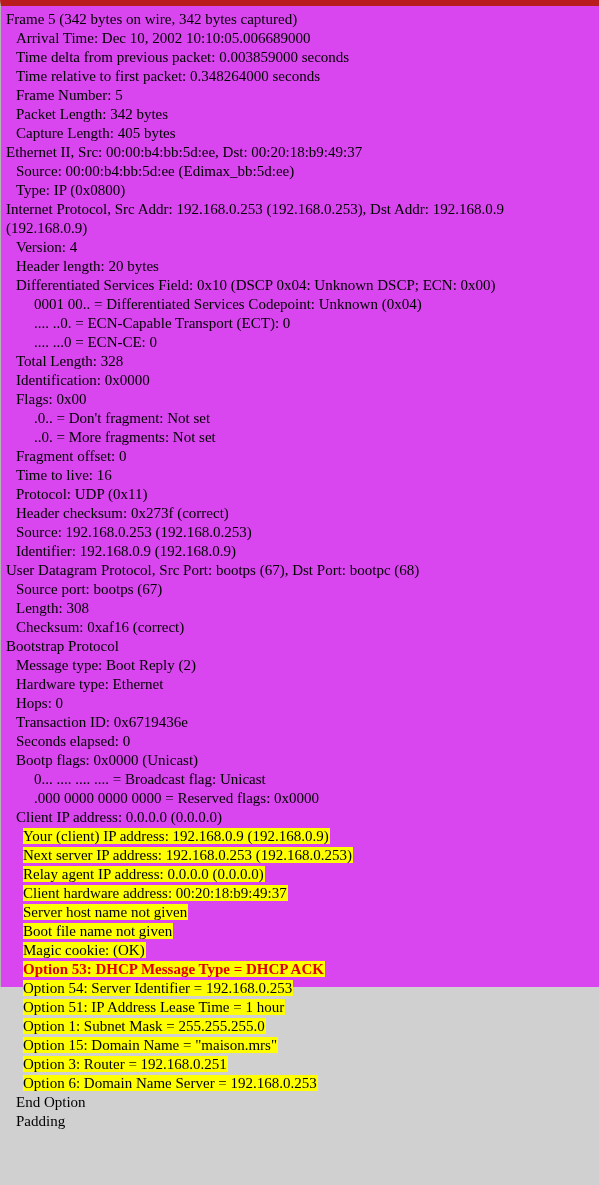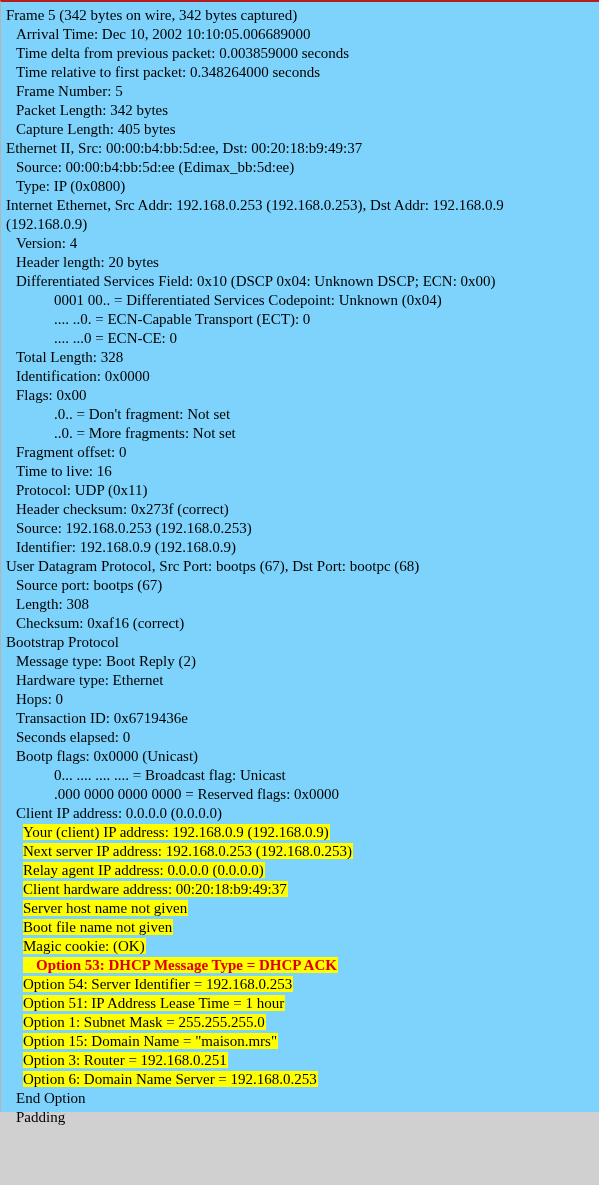"Frame 5 (342 bytes on" #packet-pane { background: #7dd3fc -> #d946ef; border-top: 2px solid #b91c1c -> 6px solid #b91c1c; height: 1112px -> 987px }
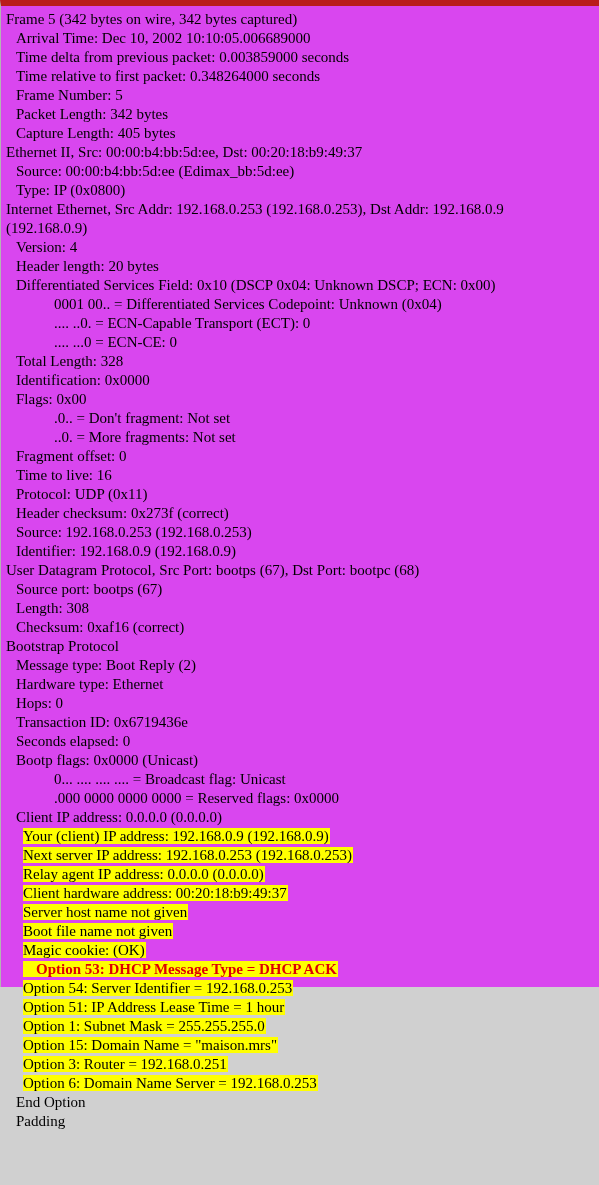"Internet Ethernet, Src Addr:" span.txt { text: Ethernet -> Protocol }
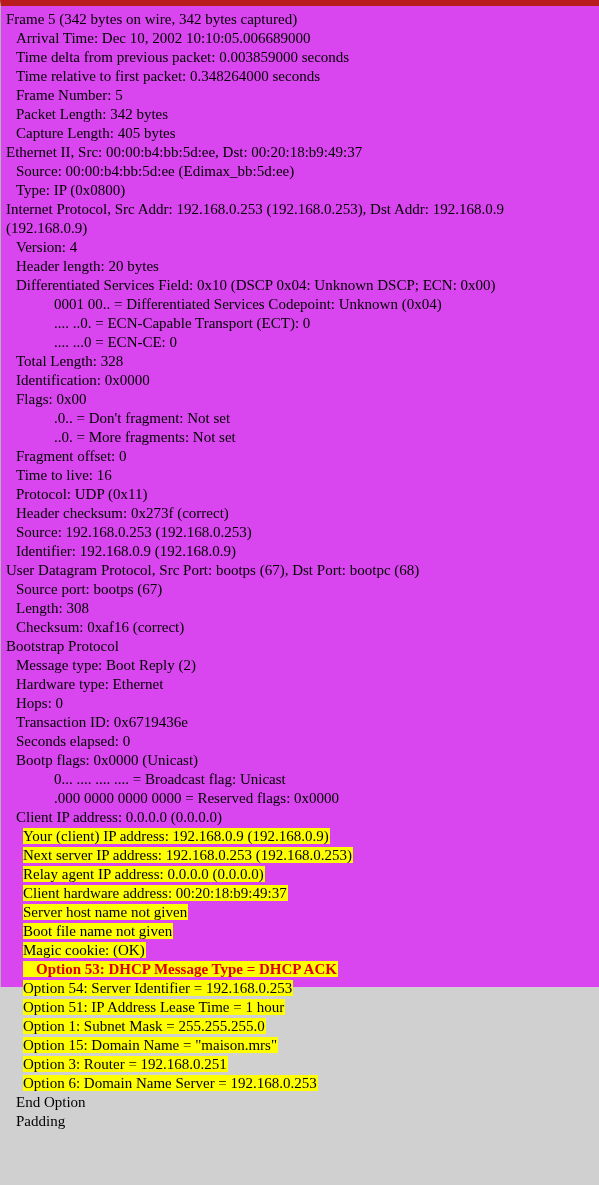"0001 00.. = Differentiated Services" .lvl2 .txt { margin-left: 48px -> 28px }
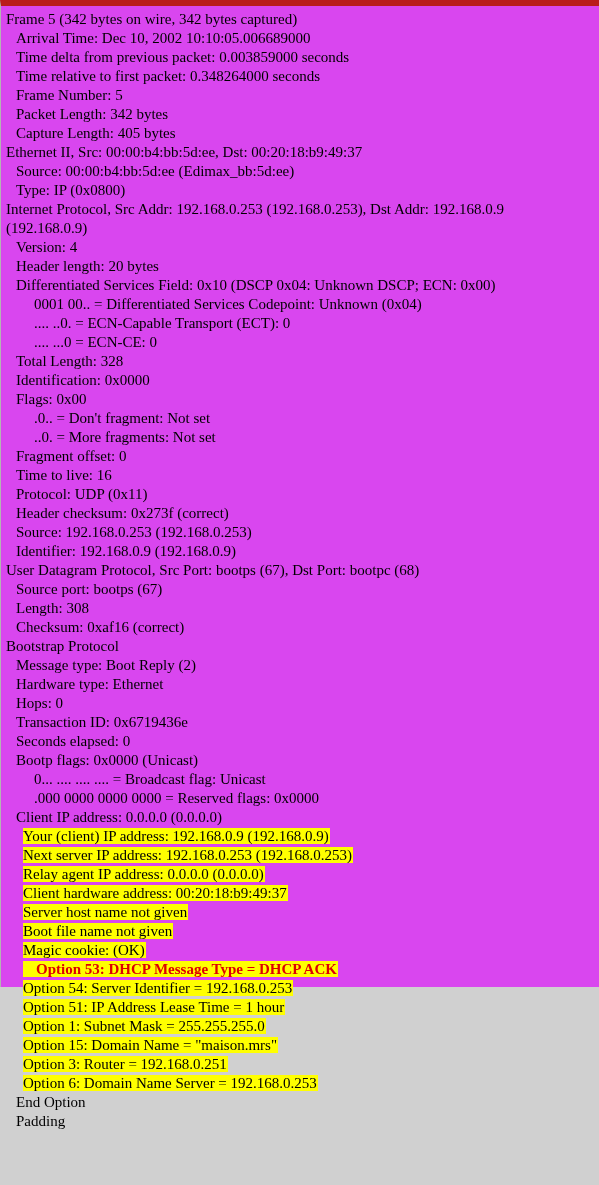"Option 53: DHCP Message Type" .dhcp-ack .txt { padding-left: 13px -> none }
